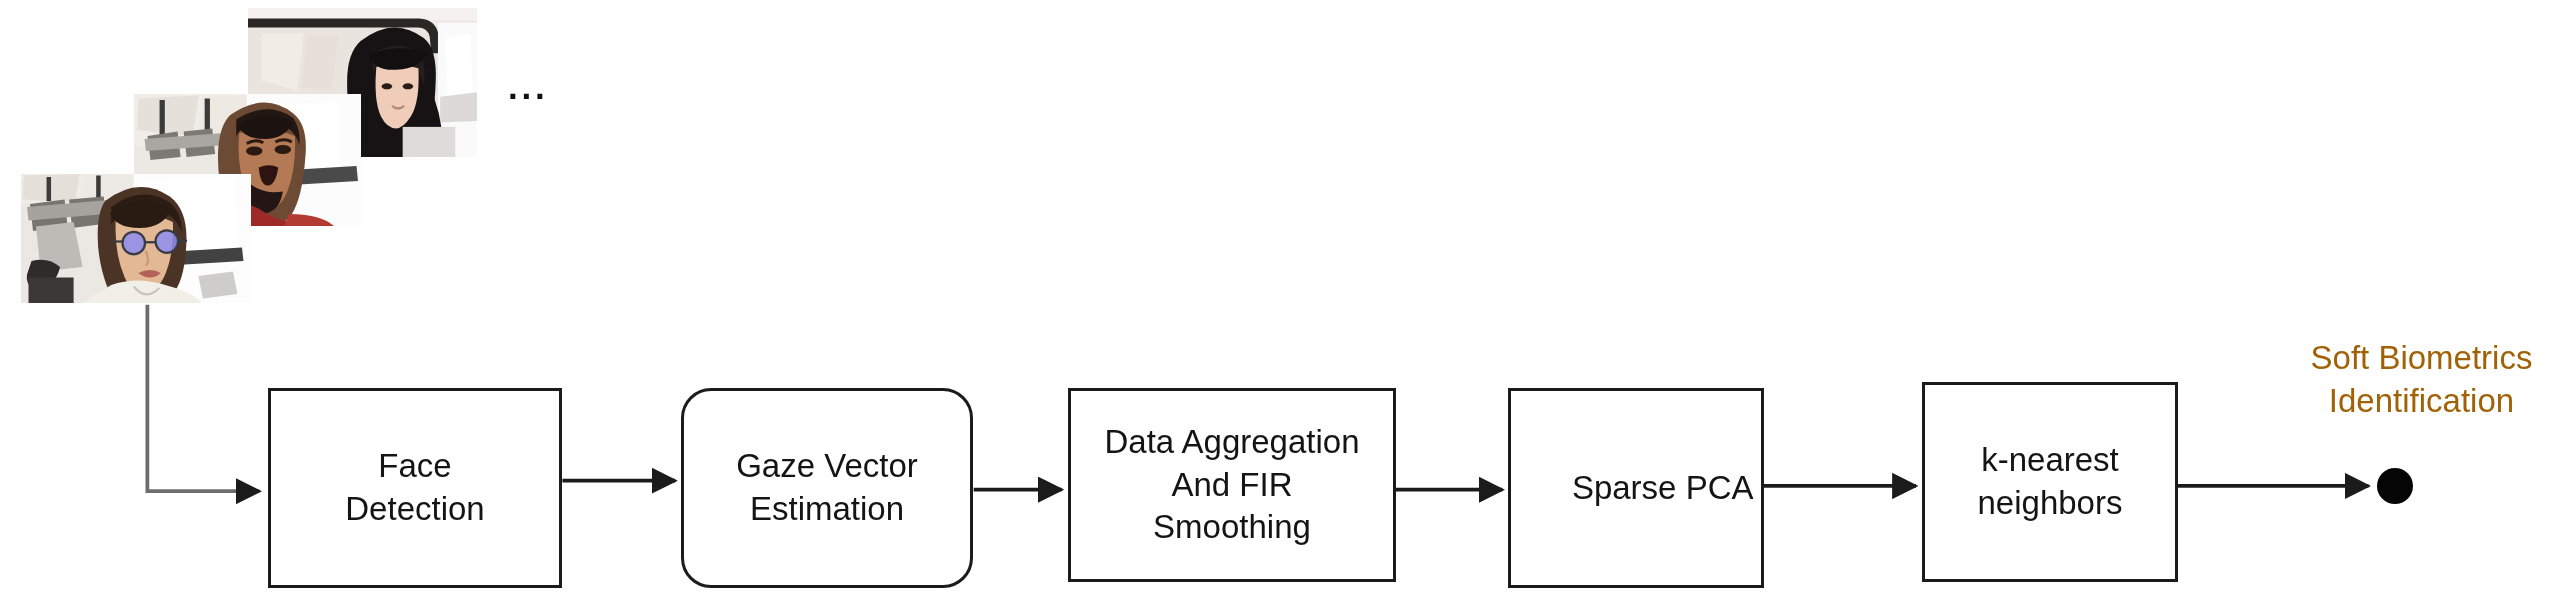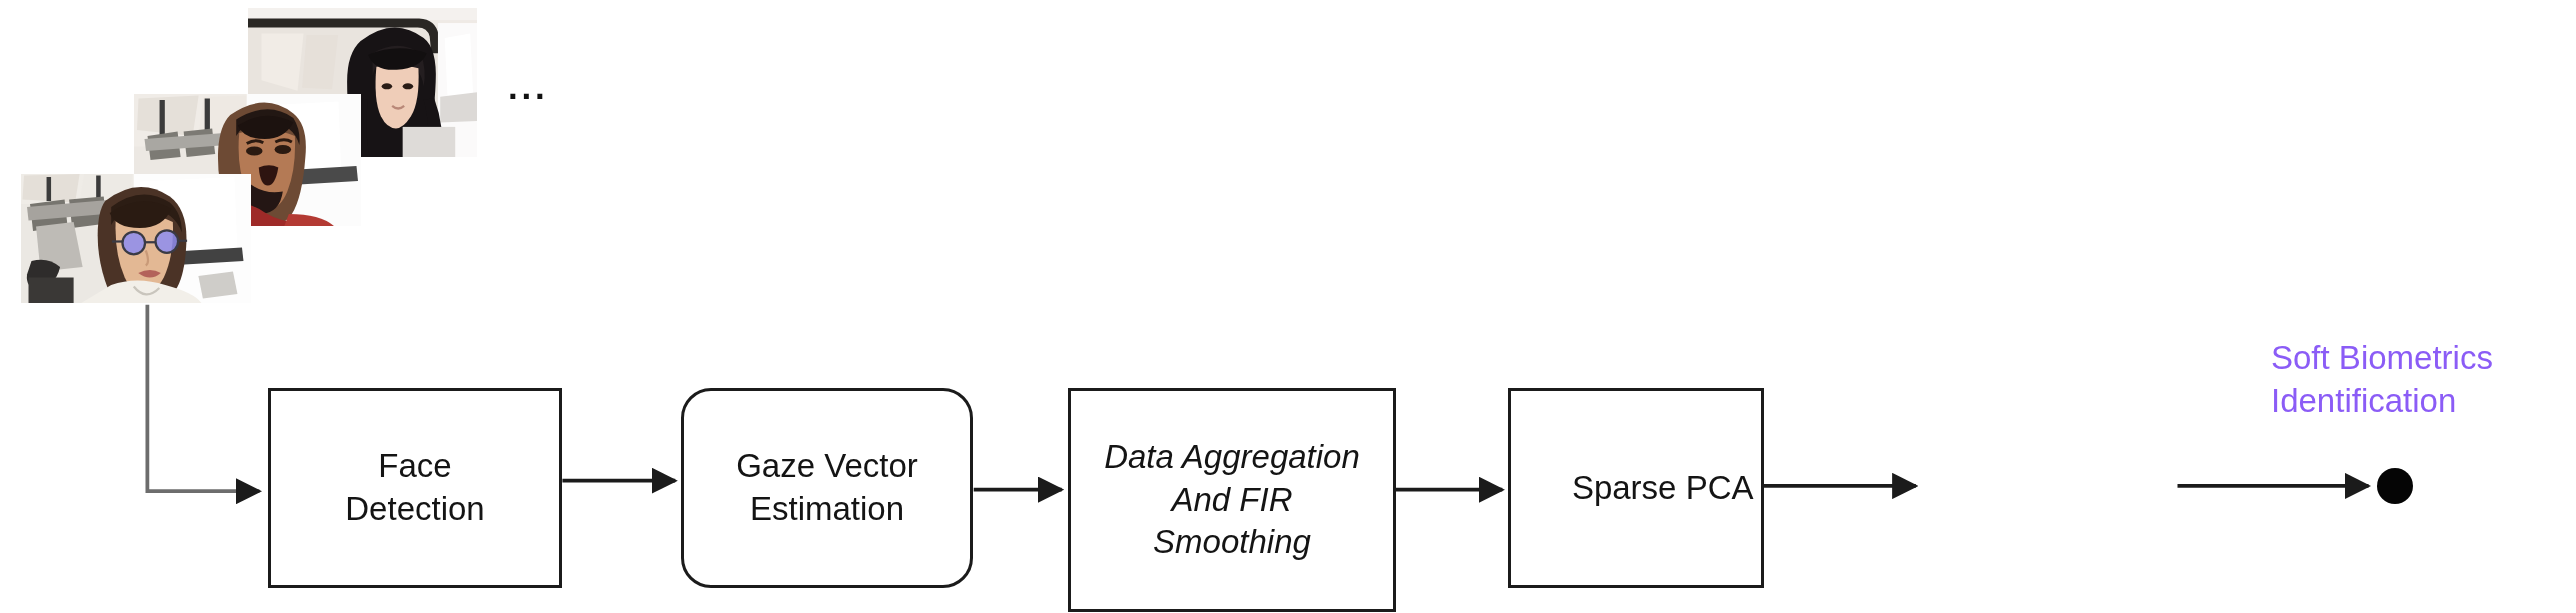"Soft Biometrics" .endcap { color: #8b5cf6 -> #a16207; text-align: none -> center }
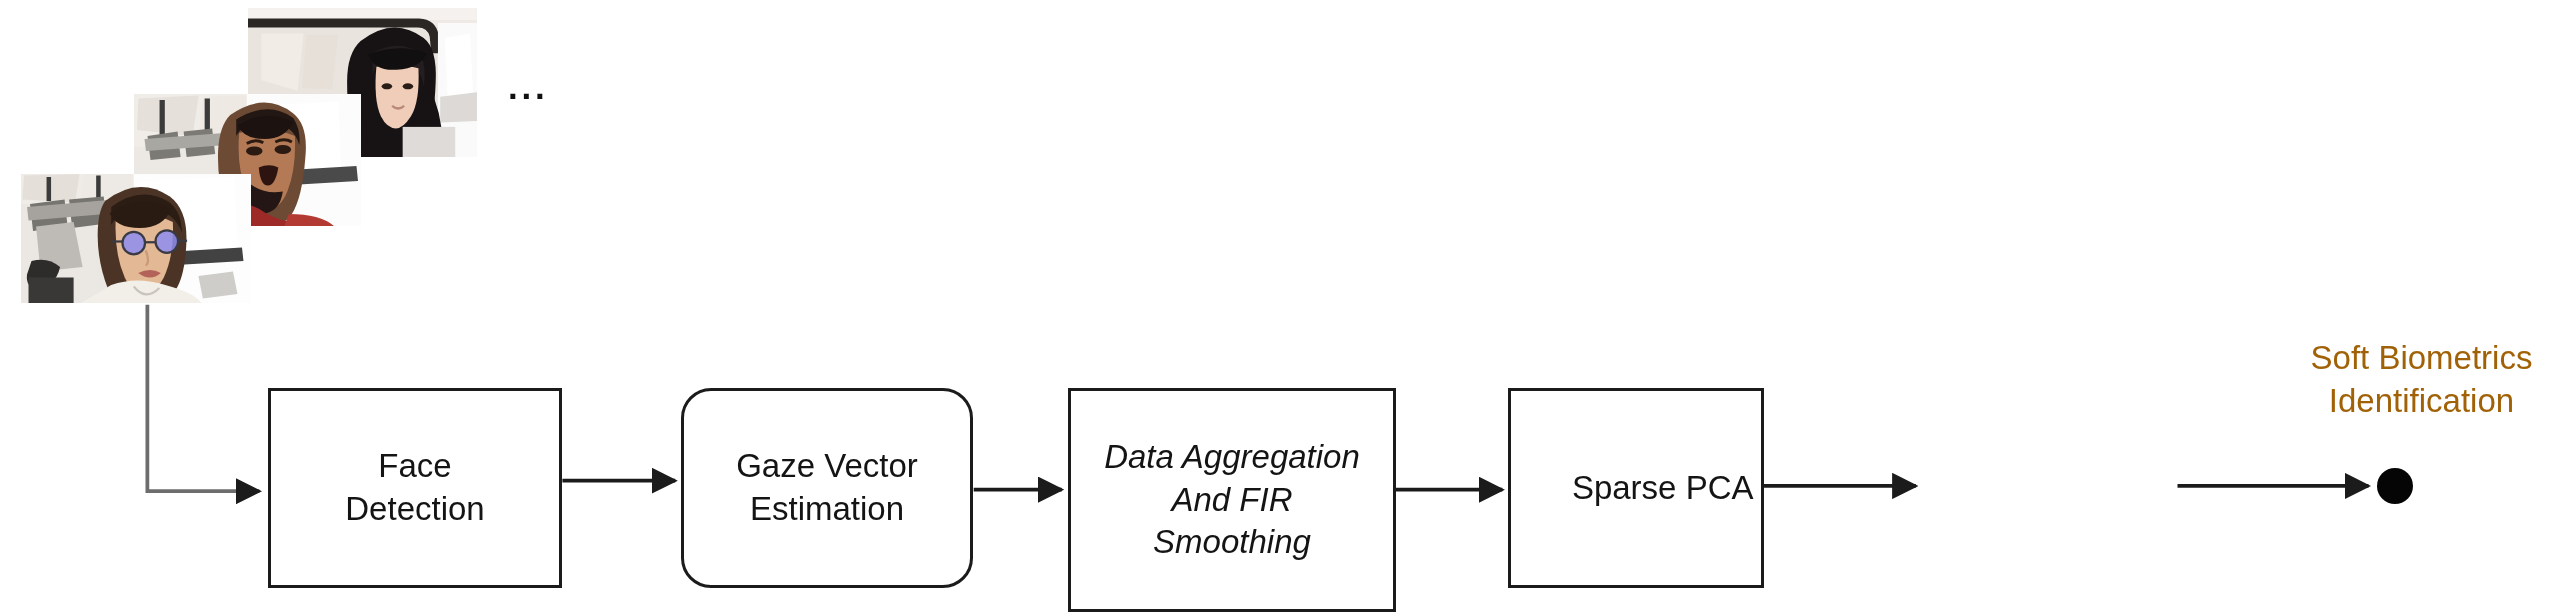"Data Aggregation" div.fbox { font-style: italic -> none; height: 224px -> 194px }
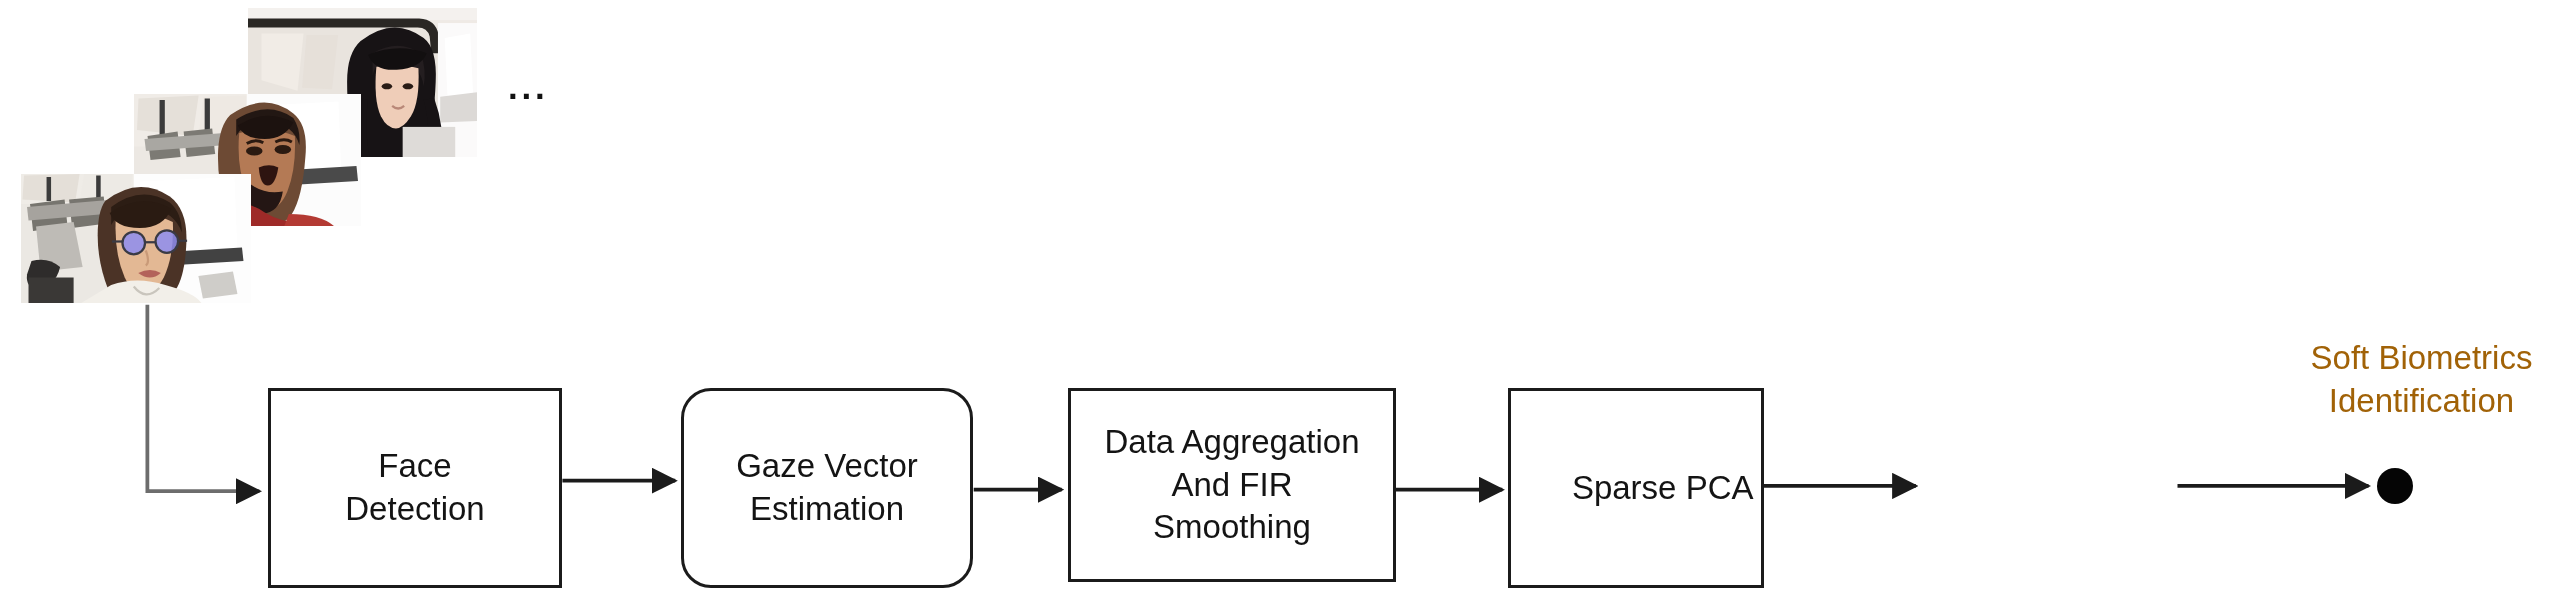"k-nearest" div.fbox { html: none -> <div> <span>k-nearest neighbors</span> </div> }
